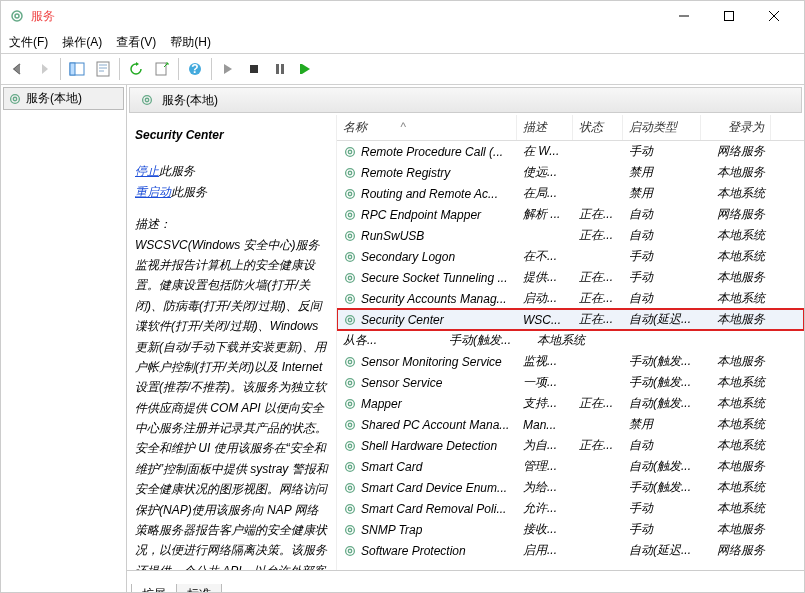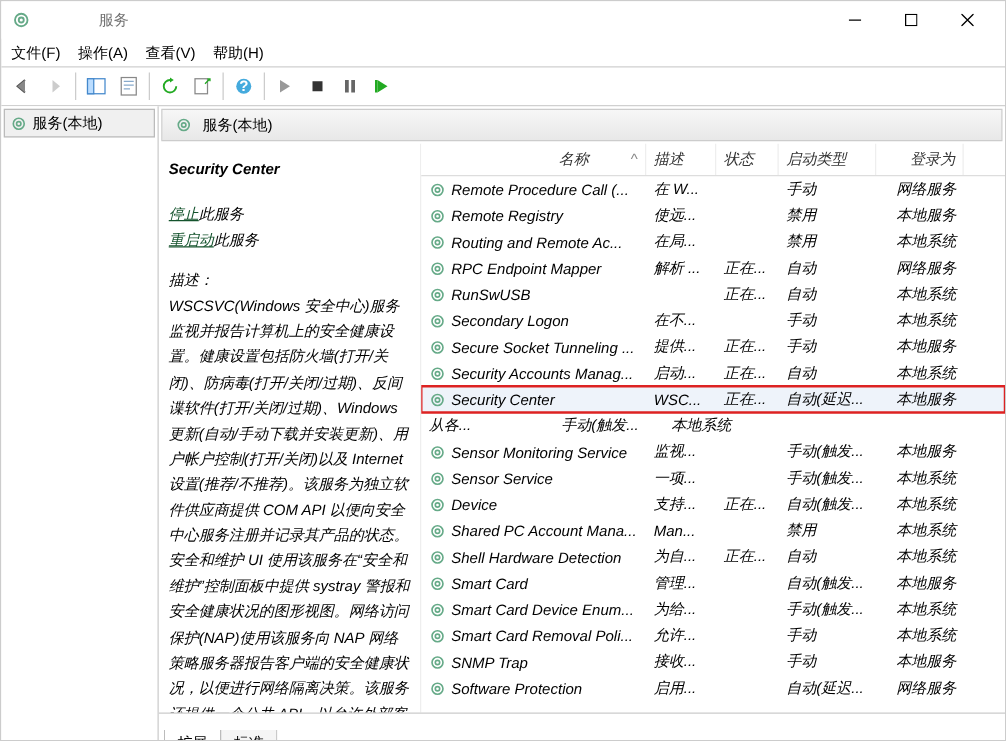"服务" .titlebar .title { color: #737373 -> #ef4444; margin-left: 48px -> none }
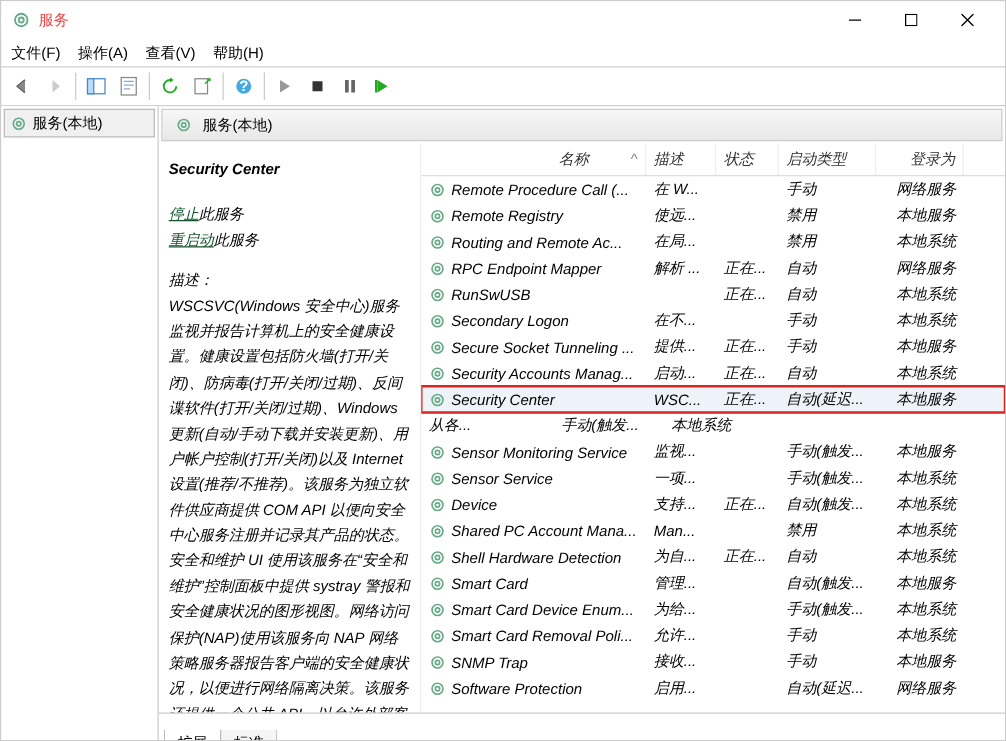"名称 ^" .col-name, .c-name { text-align: right -> none }
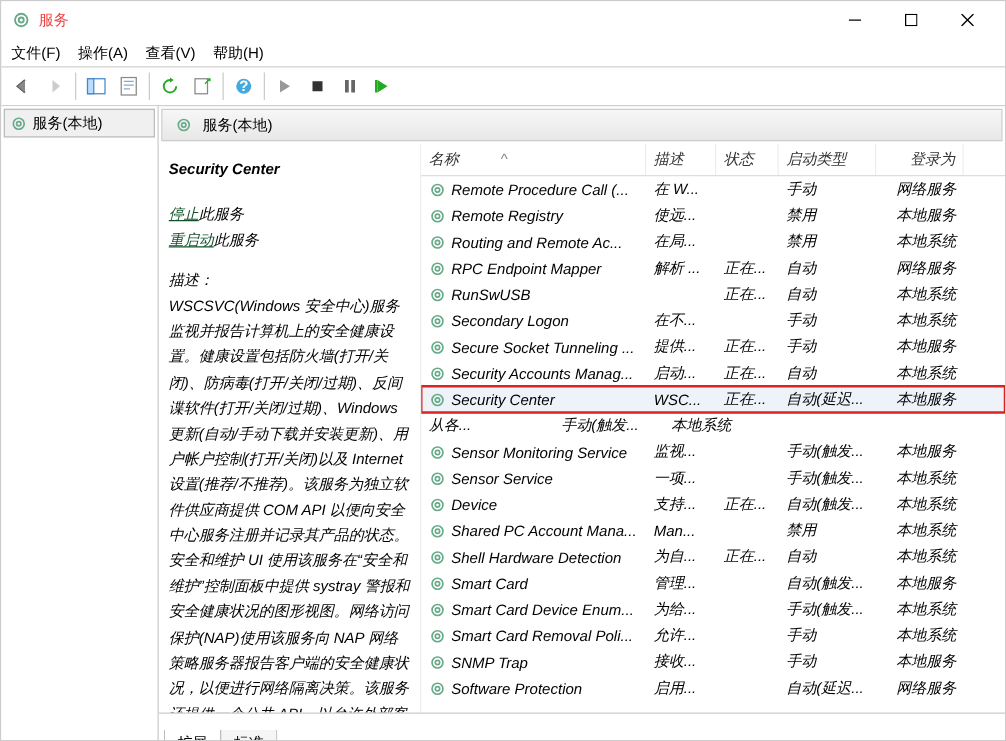"停止" .detail-pane a { color: #14532d -> #1d4ed8 }
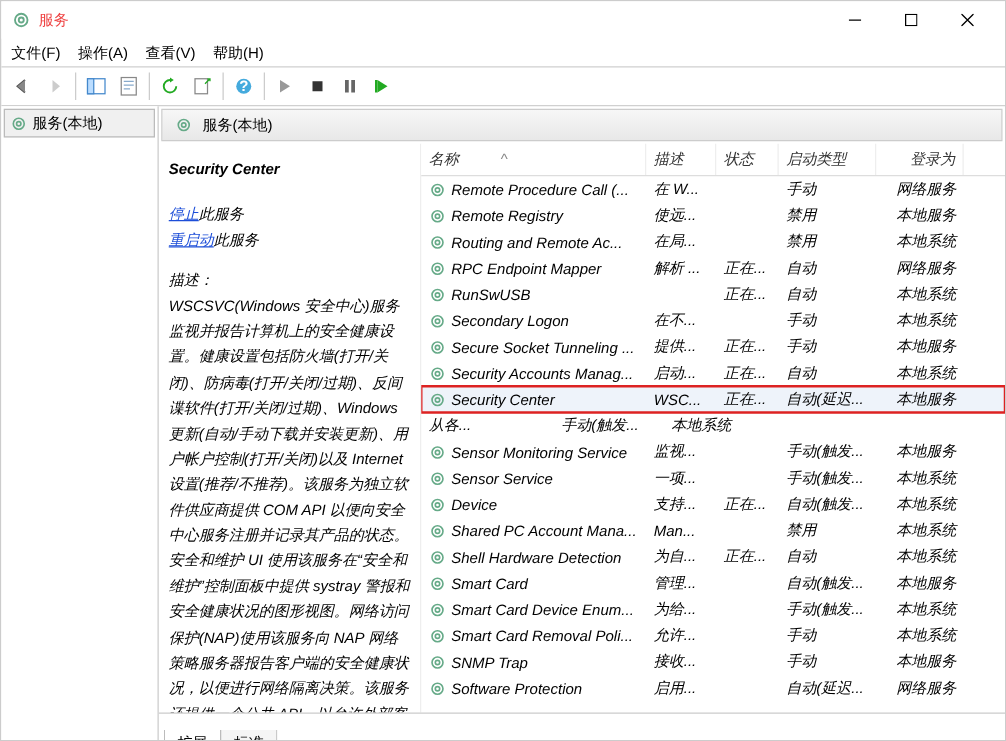"Device" span { text: Device -> Mapper }
